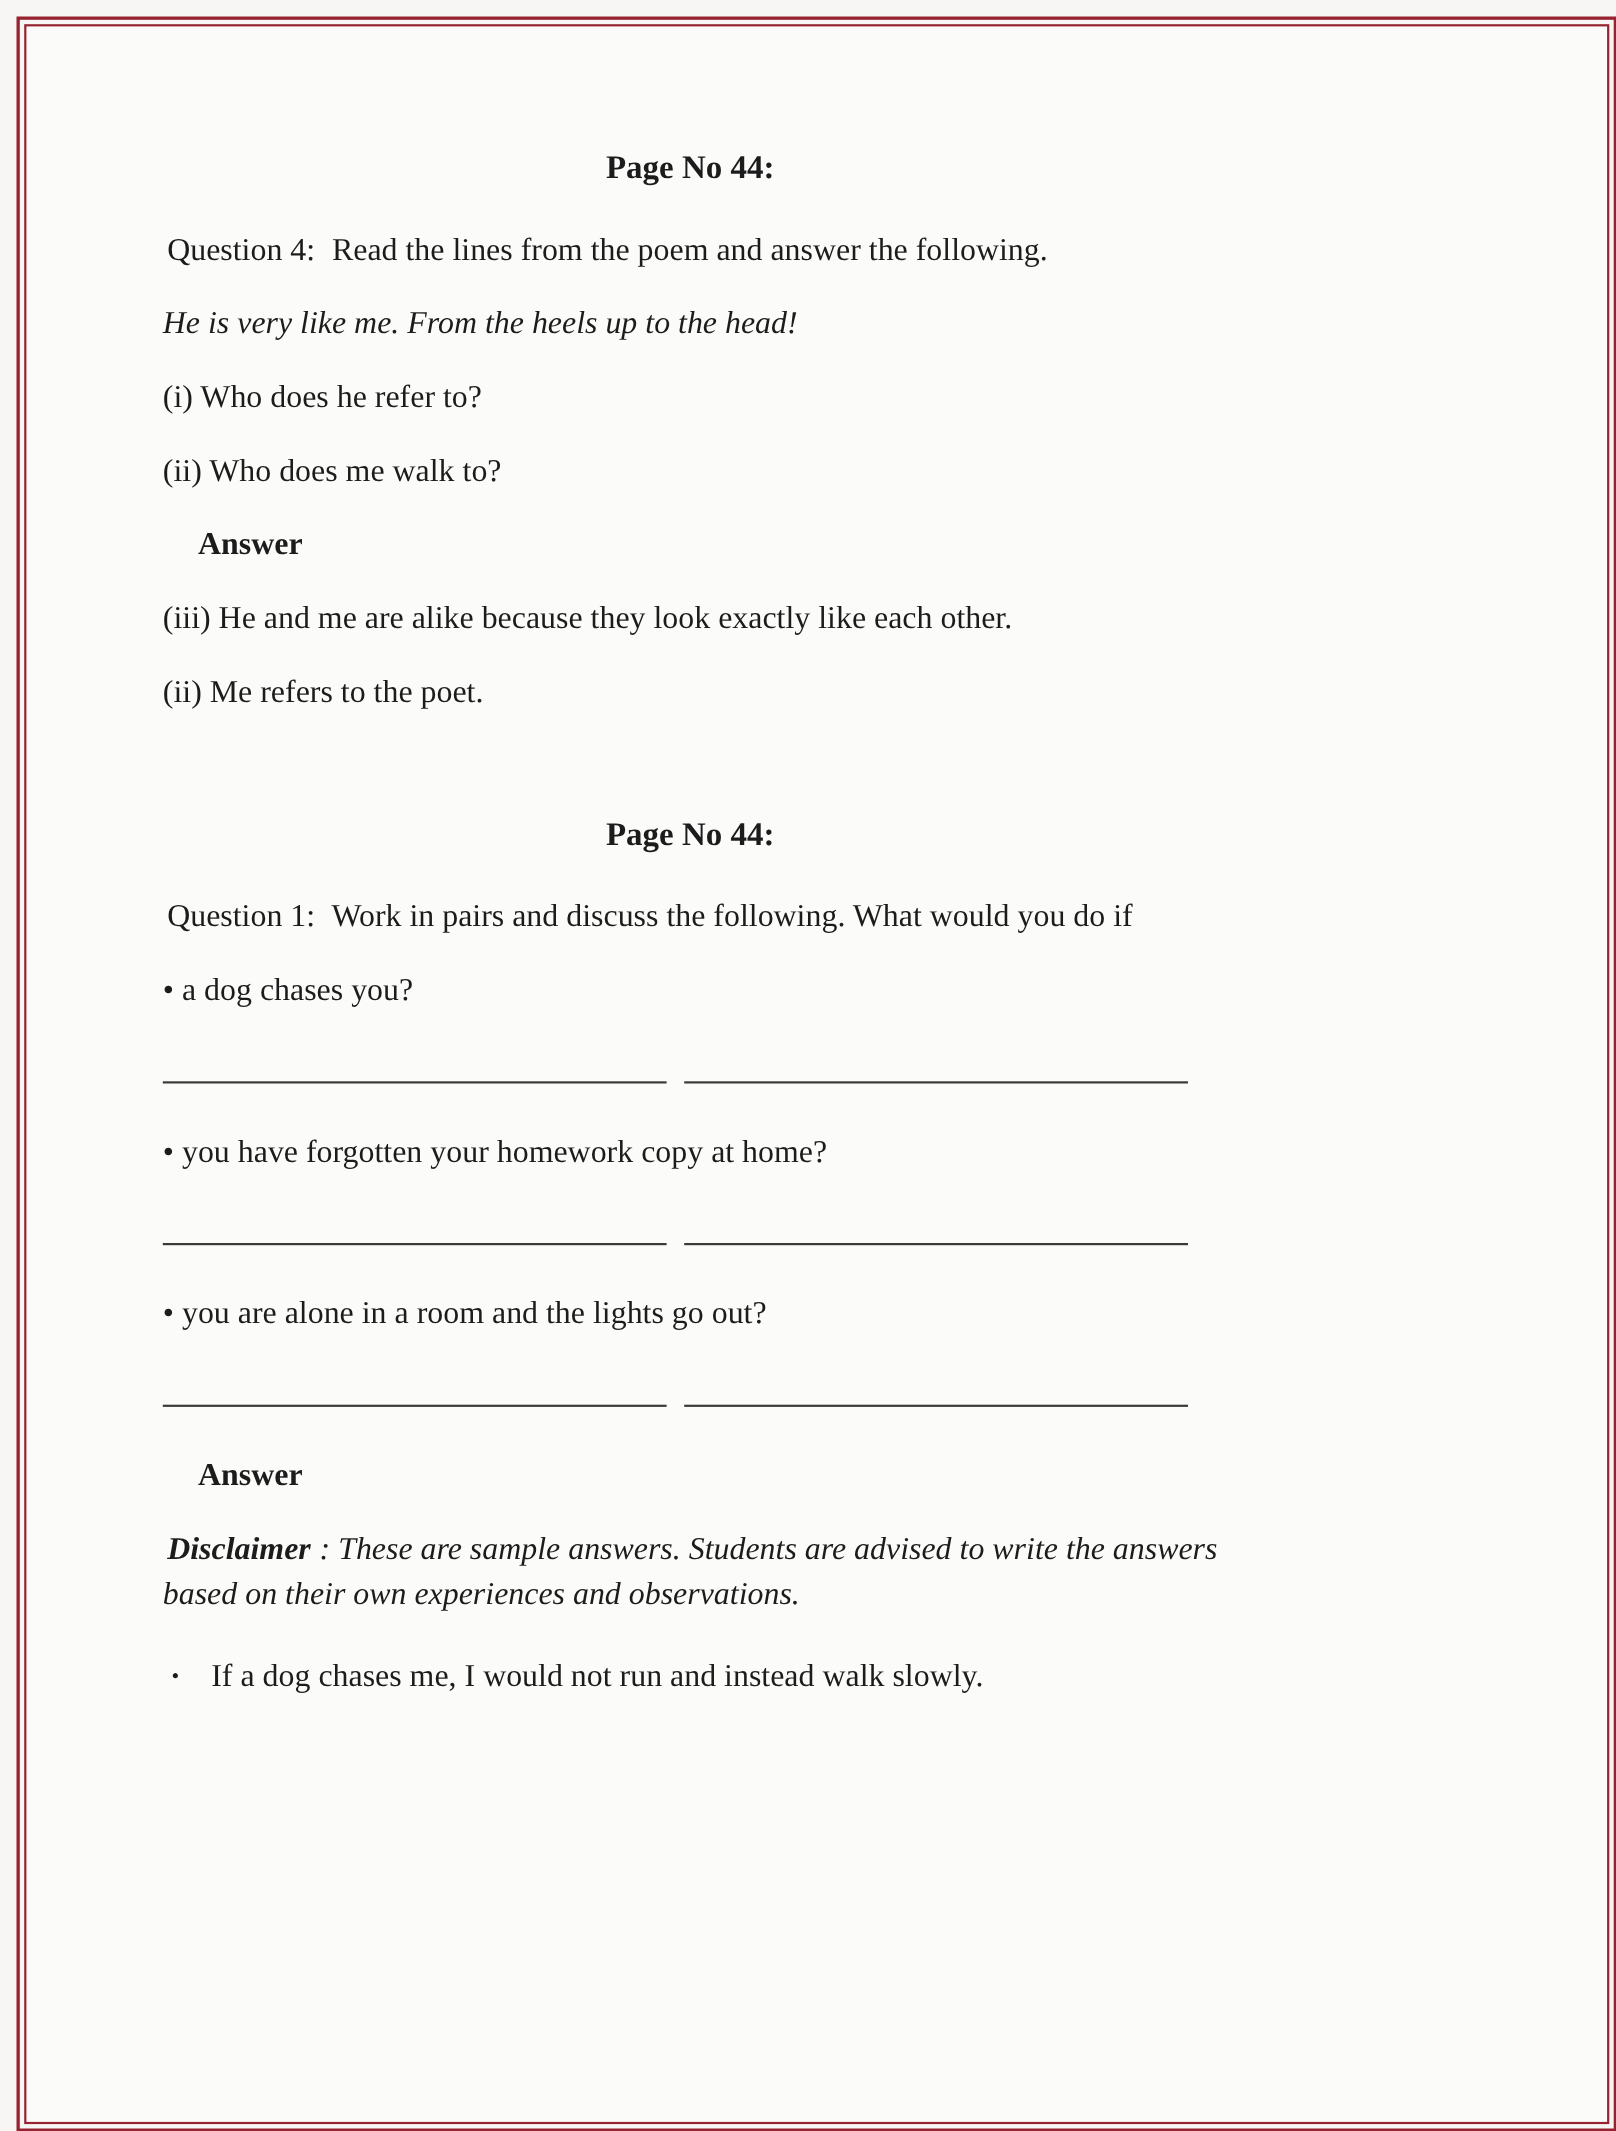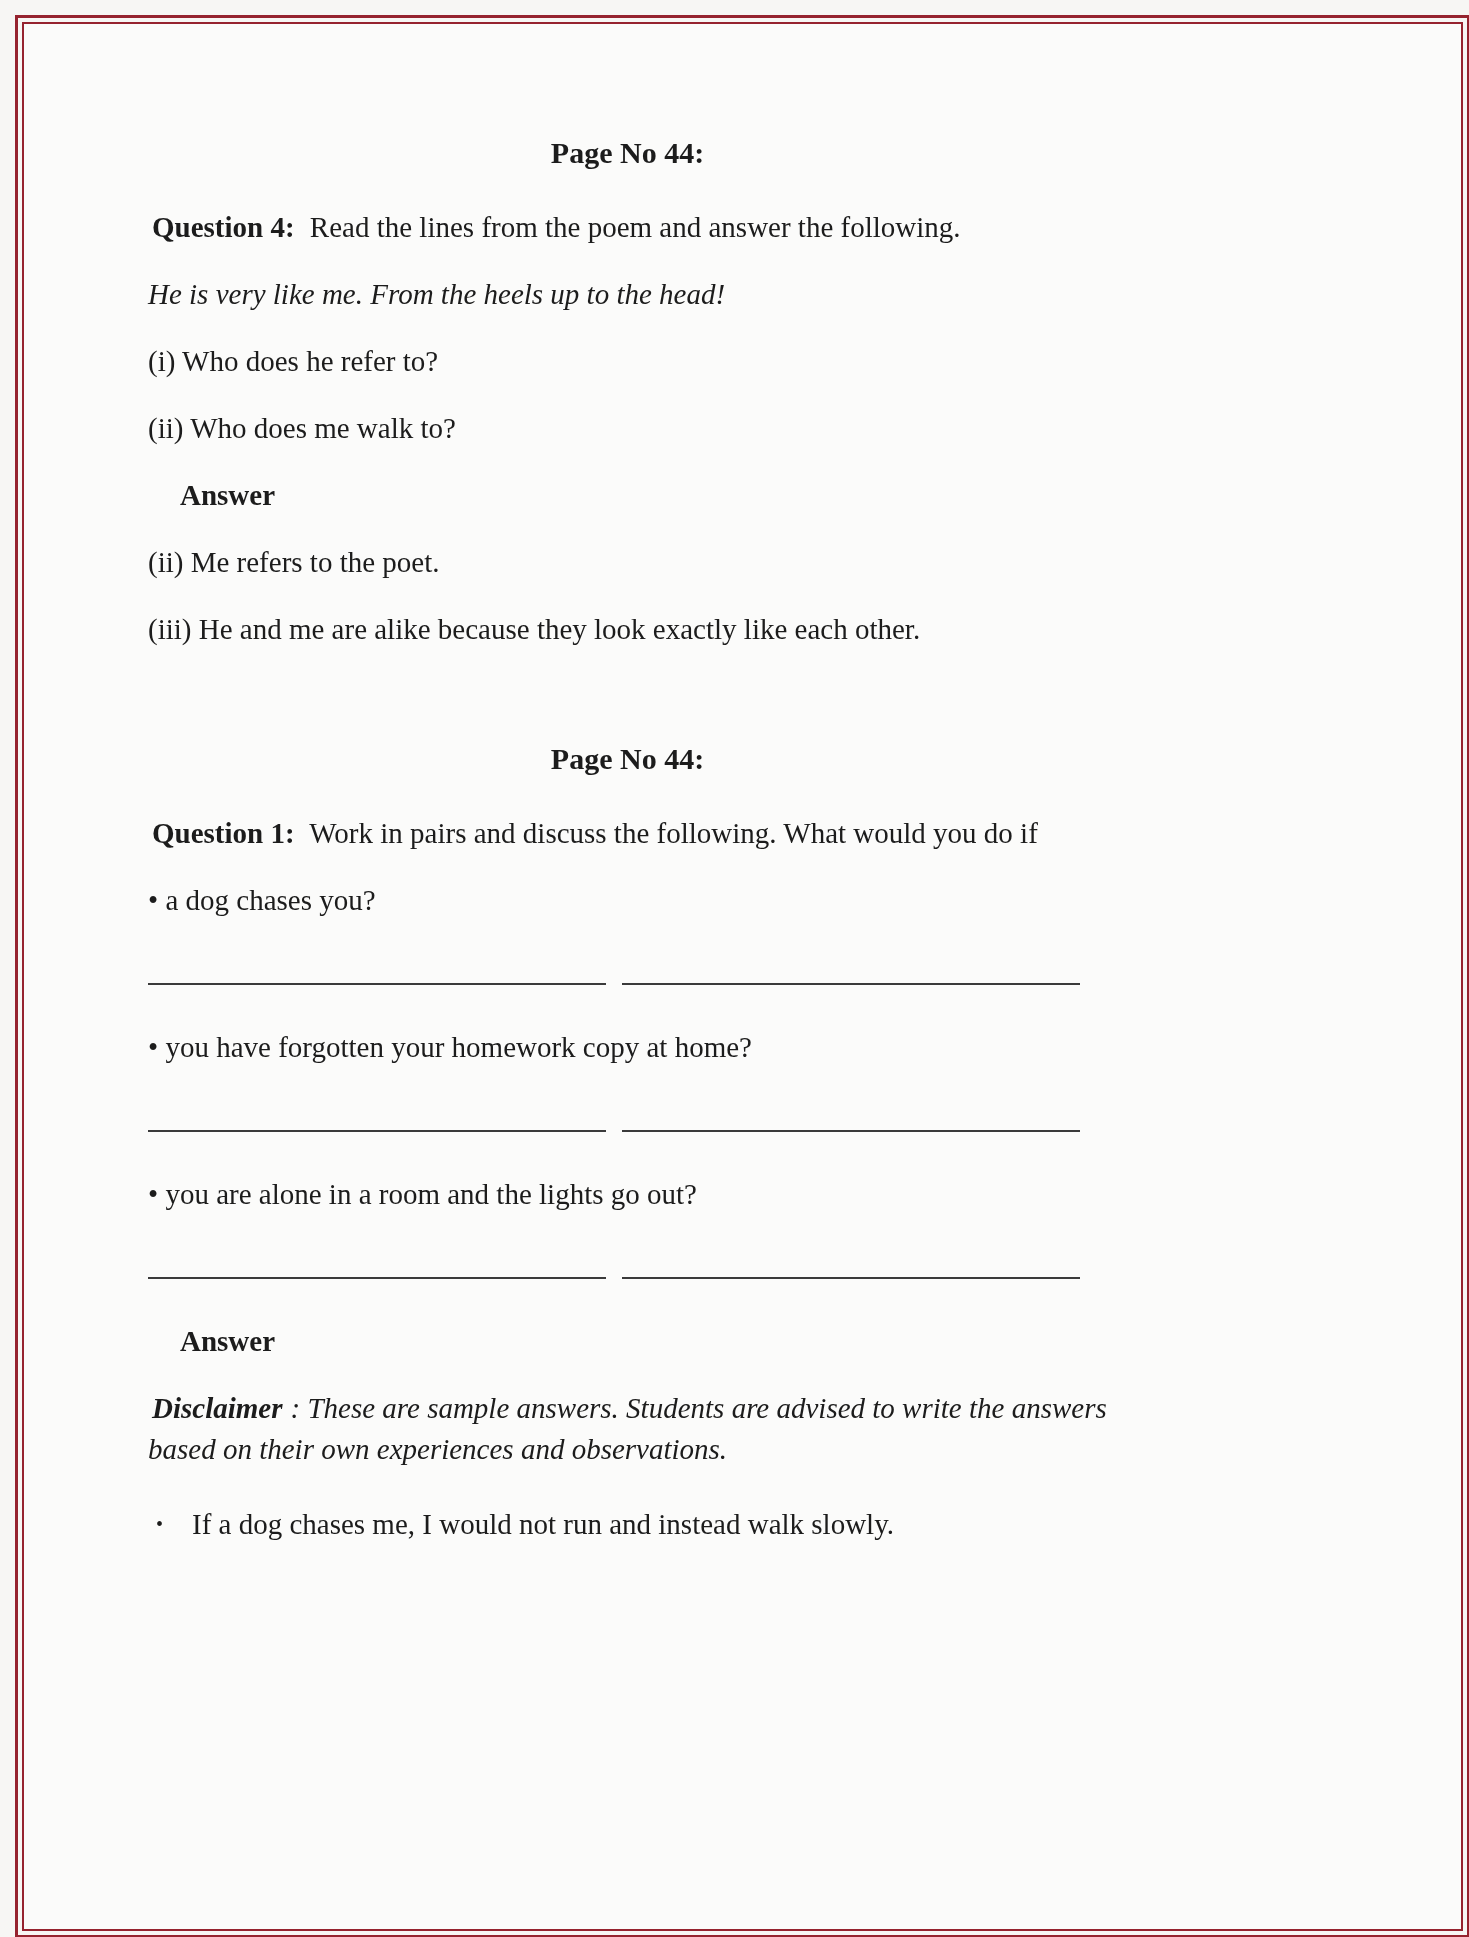"Question 4:" .bold { font-weight: bold -> normal }
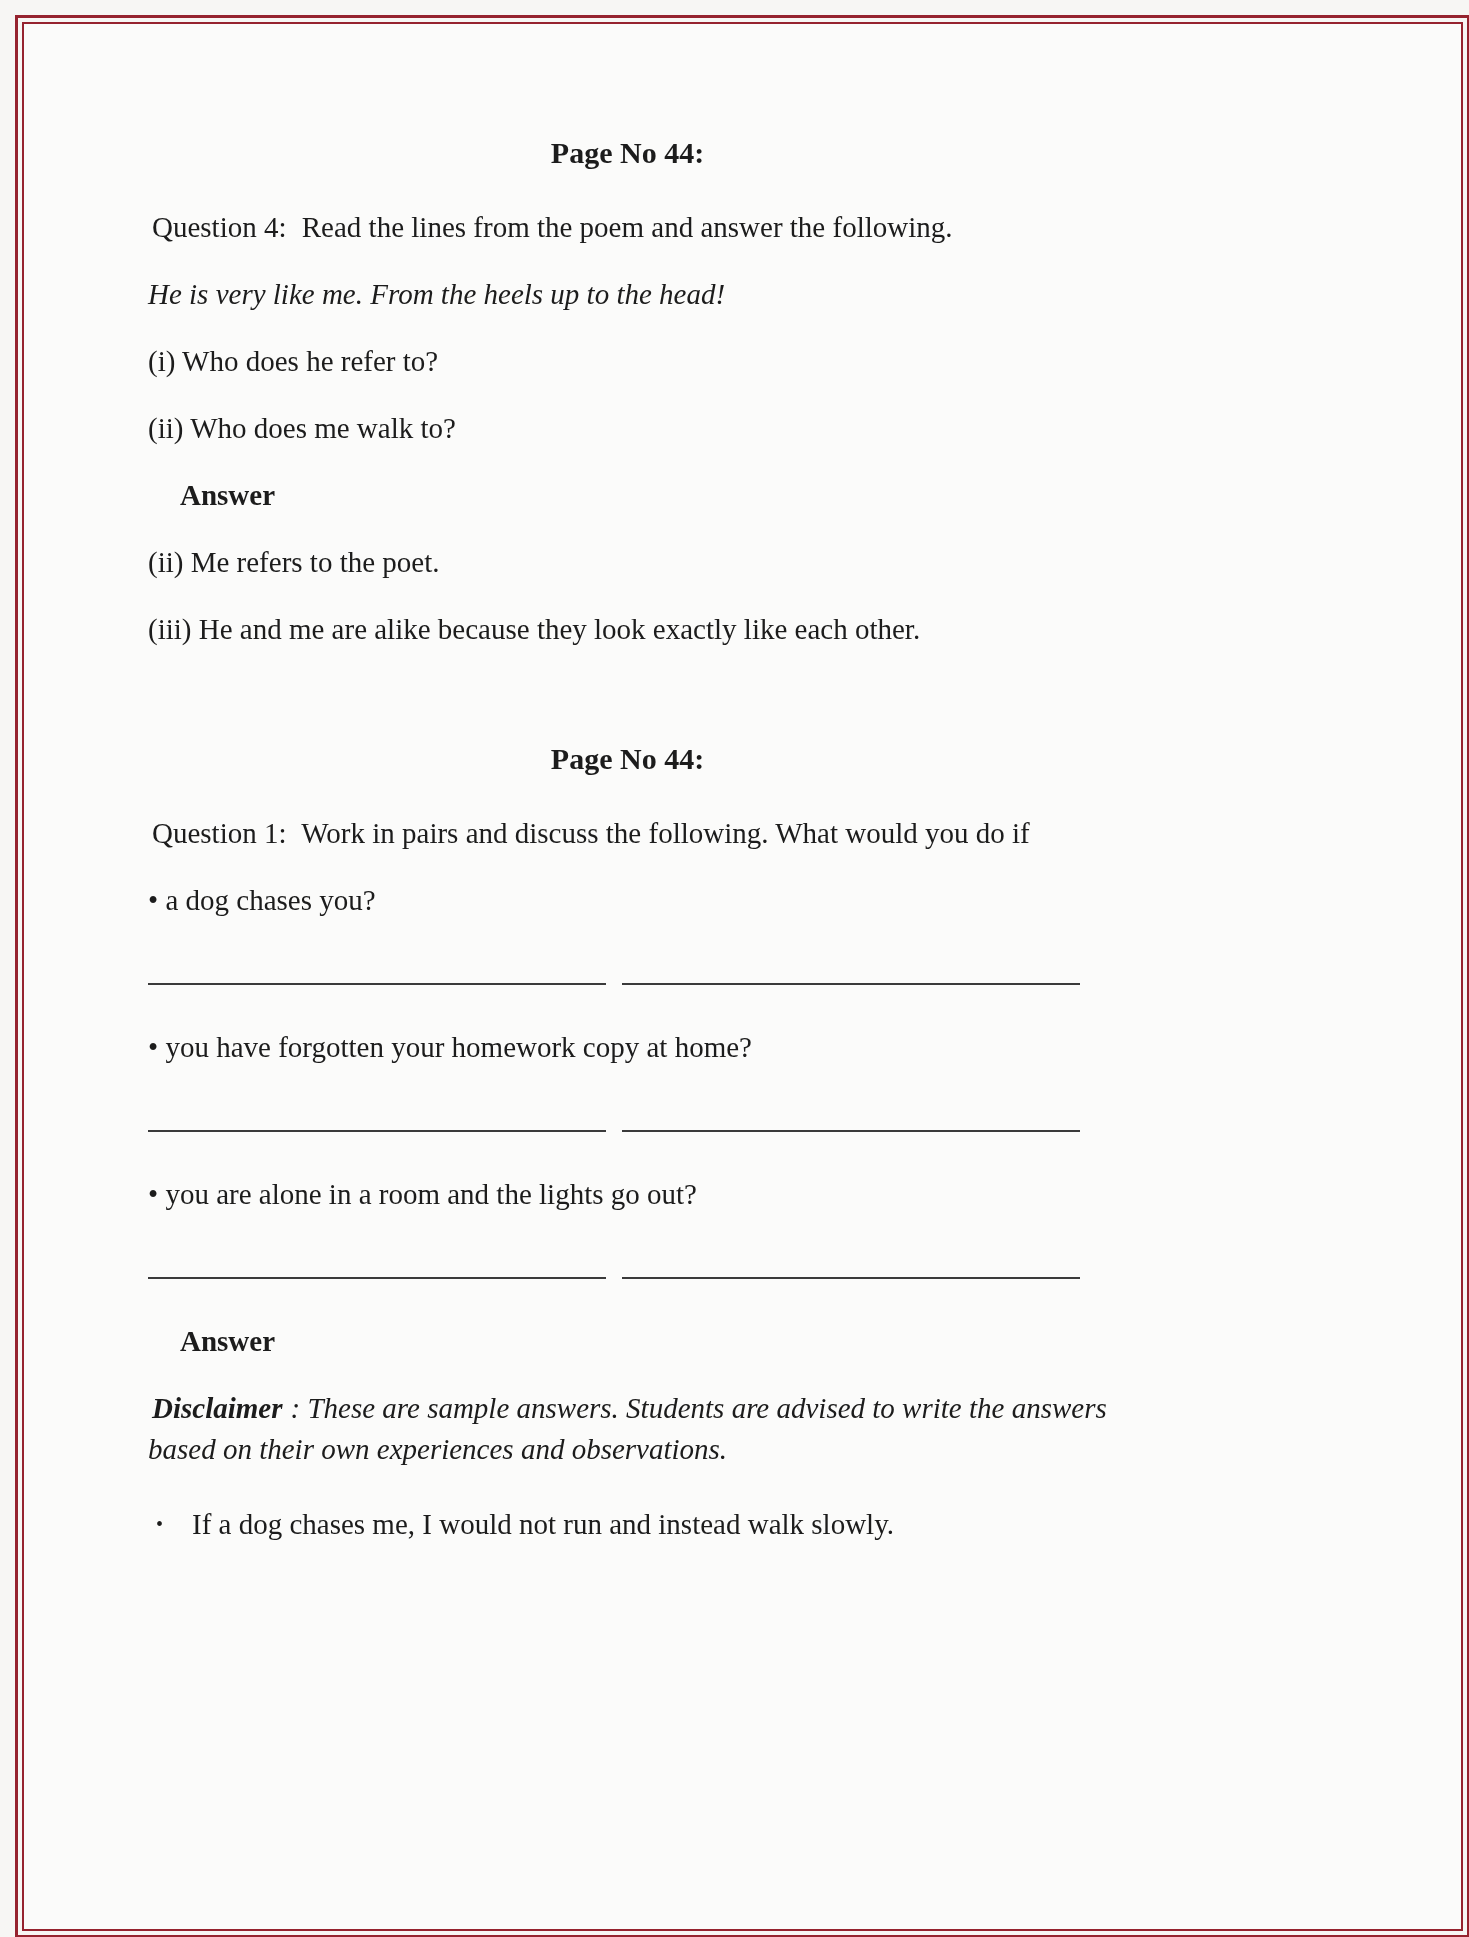"(ii) Me refers to the" p { order: before "(iii) He and me are" -> after "(iii) He and me are" }
